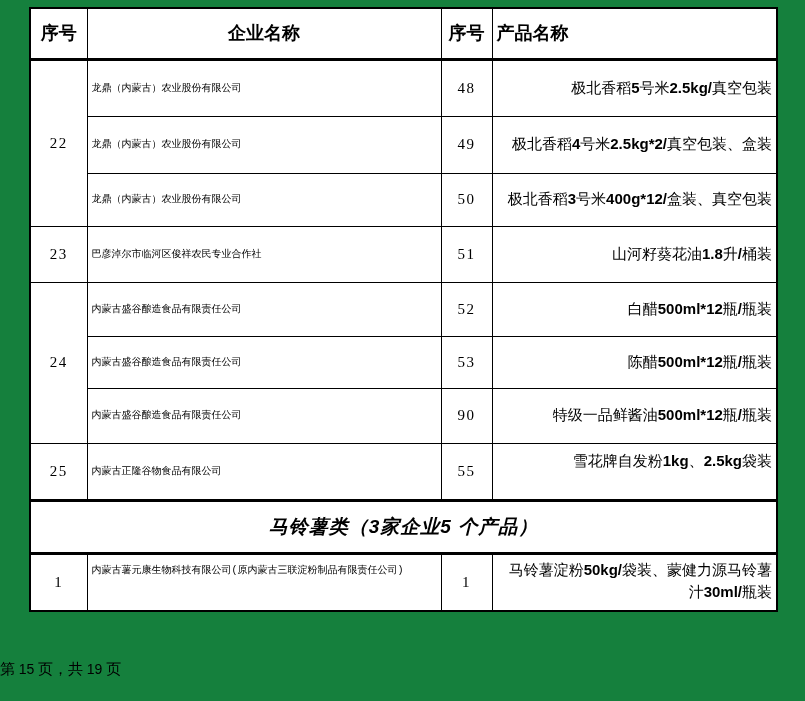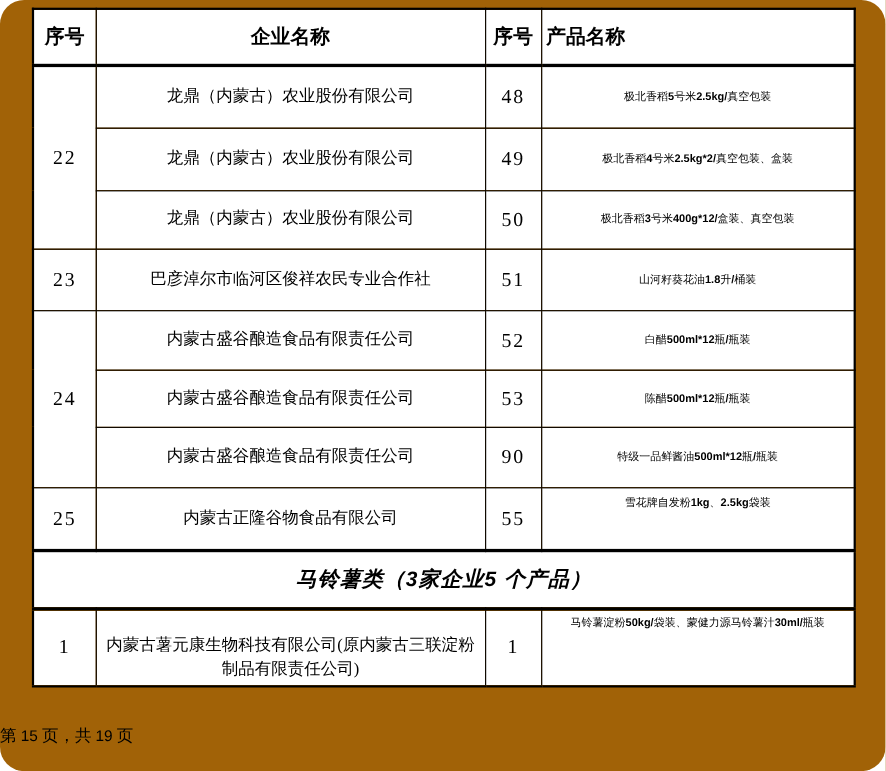"序号" #page { background: #a16207 -> #15803d; border-radius: 22px -> none }
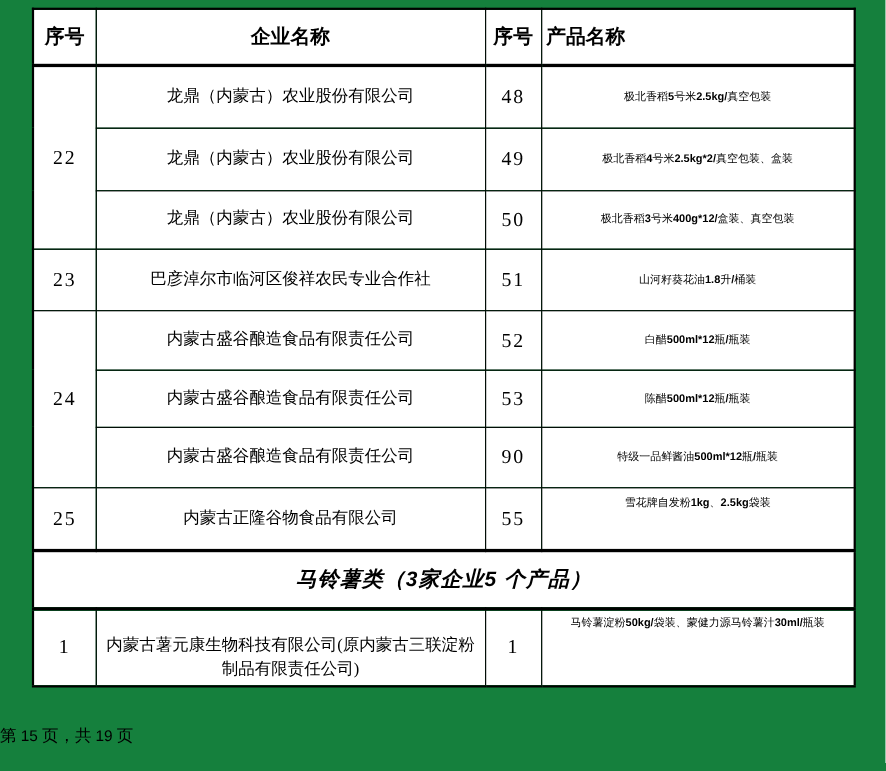"龙鼎（内蒙古）农业股份有限公司" td.company-cell { font-family: none -> Liberation Mono, monospace; font-size: 15px -> 10px; text-align: center -> left }
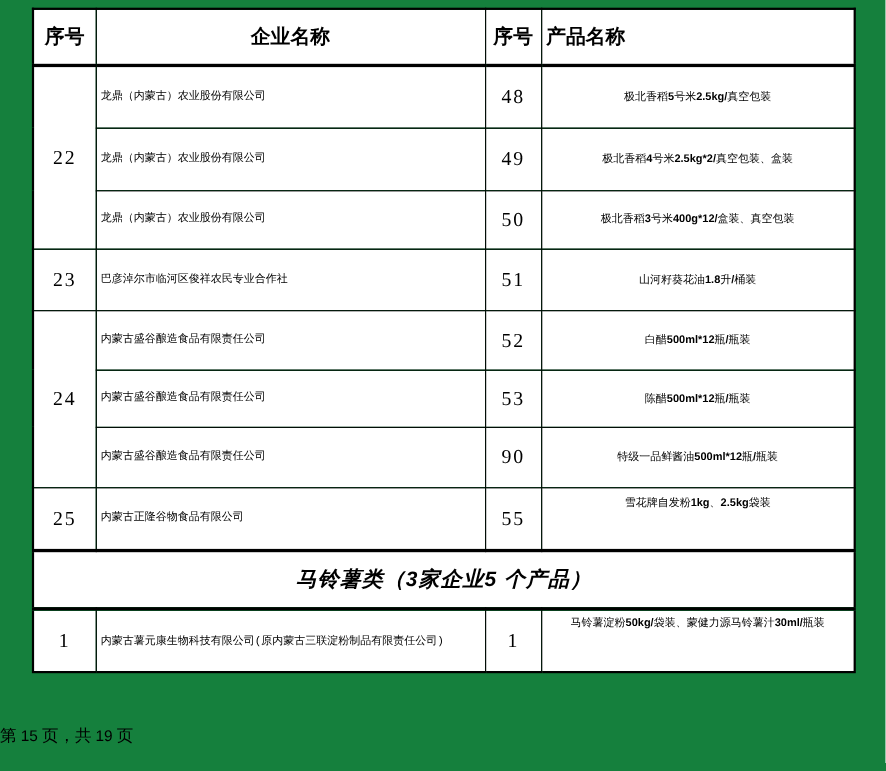"48" td.seq-cell { font-size: 18px -> 15px }
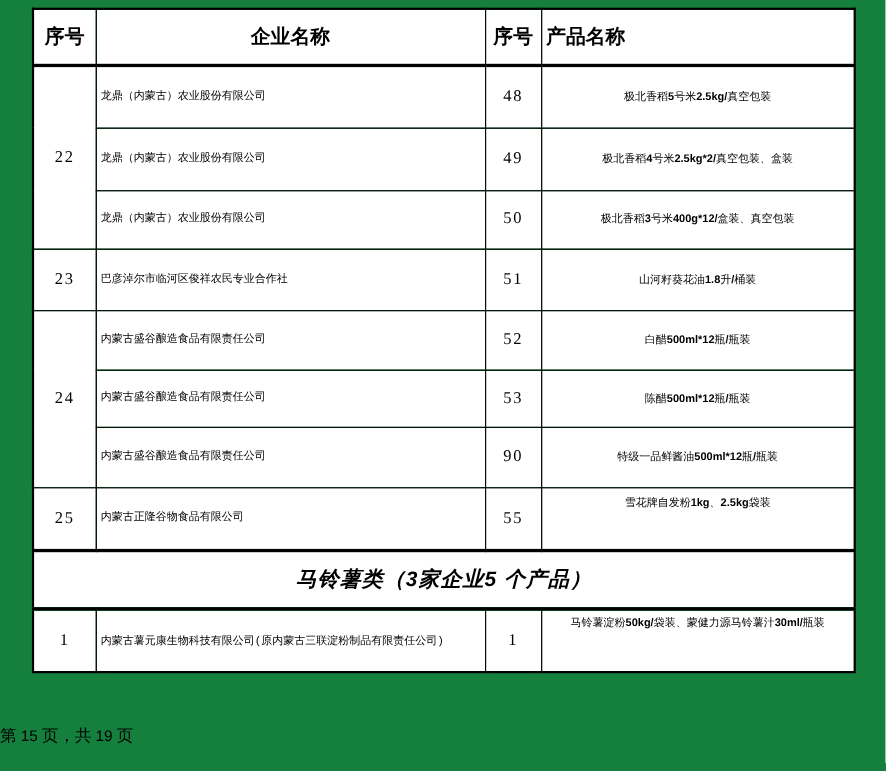"极北香稻5号米2.5kg/真空包装" td.product-cell { font-size: 10px -> 15px; text-align: center -> right }
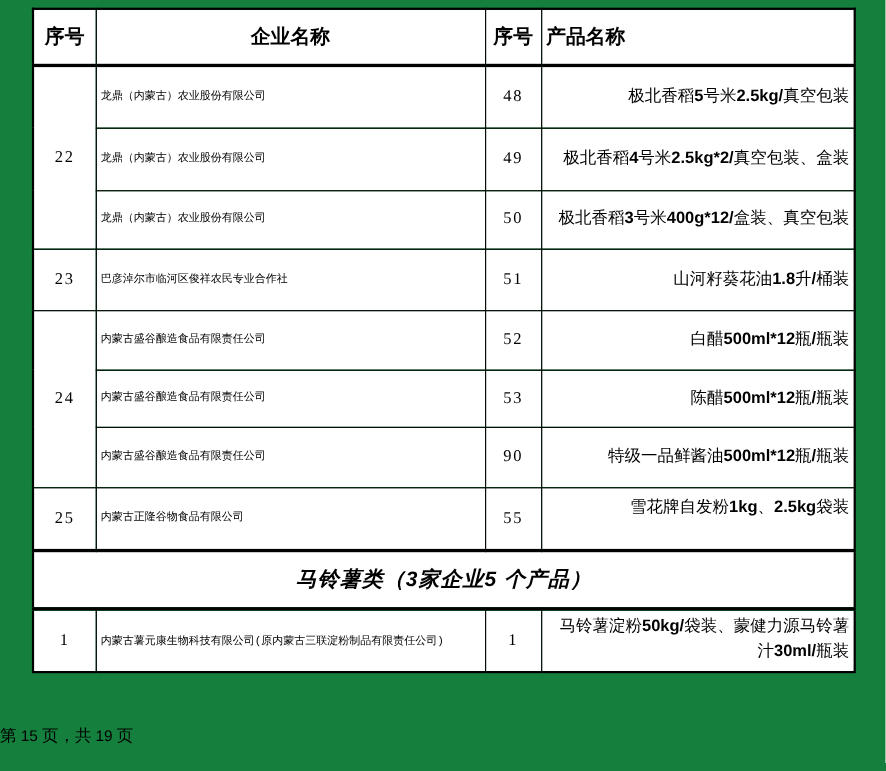"内蒙古薯元康生物科技有限公司(原内蒙古三联淀粉制品有限责任公司)" td.company-cell { padding-top: 21px -> 8px }
